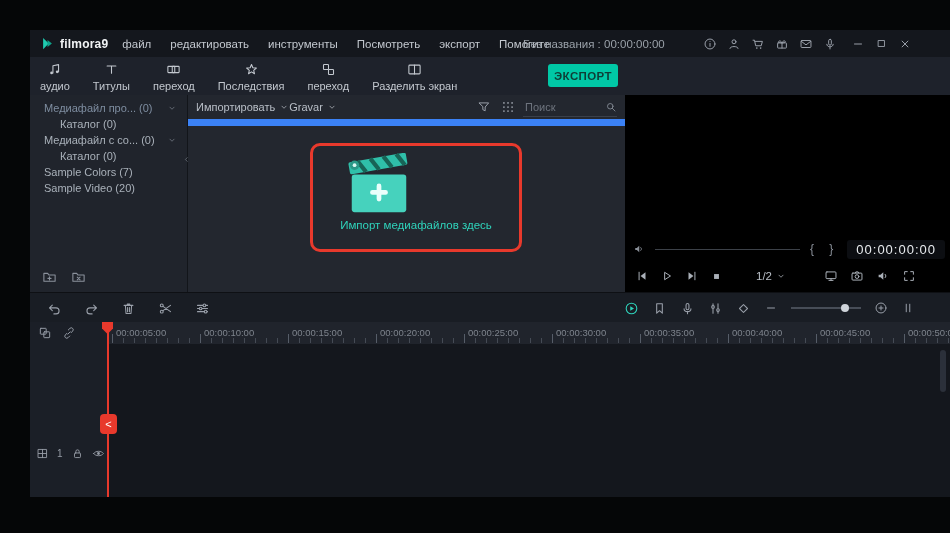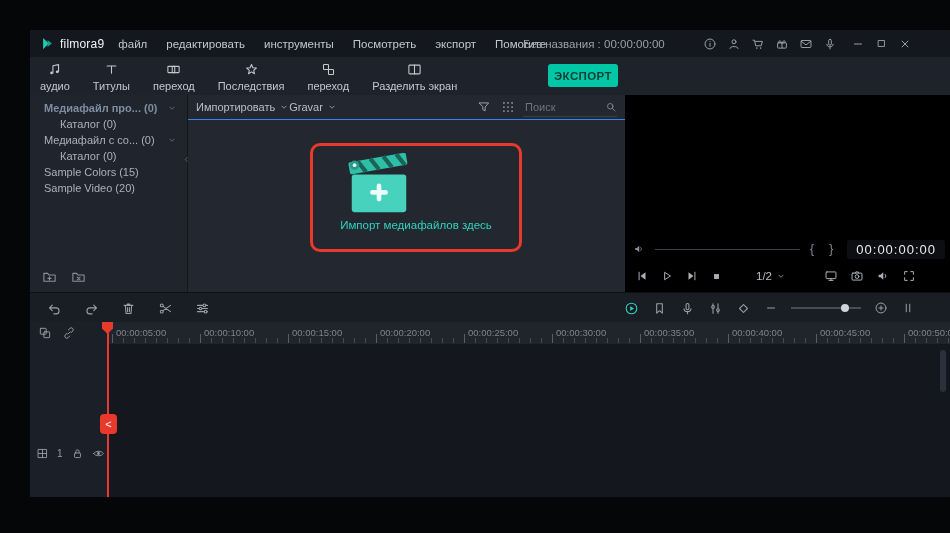"filmora9" .logo-text { font-weight: normal -> bold }
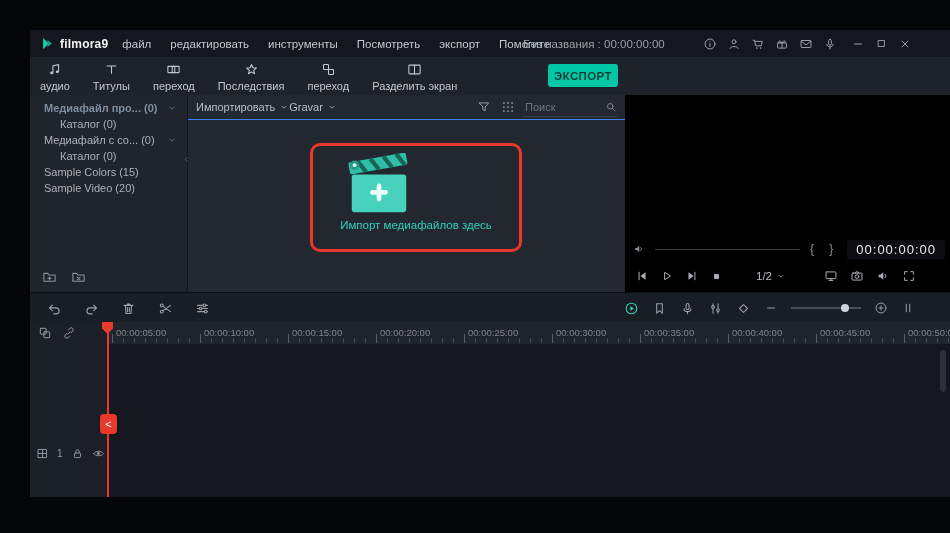"Медиафайл про... (0)" .lib-item.sel { font-weight: bold -> none }
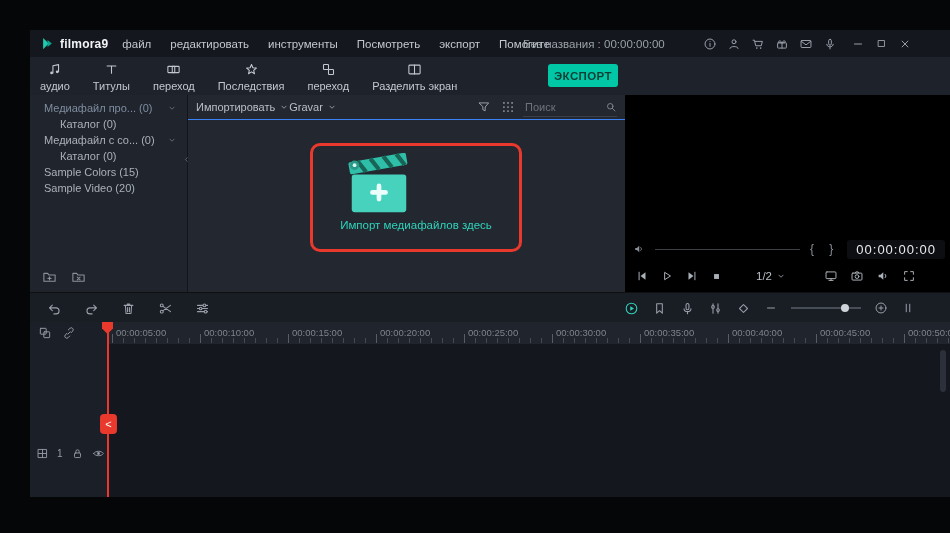"Импортировать" .media-toolbar { border-bottom: 1px solid #3b82f6 -> 7px solid #3b82f6 }
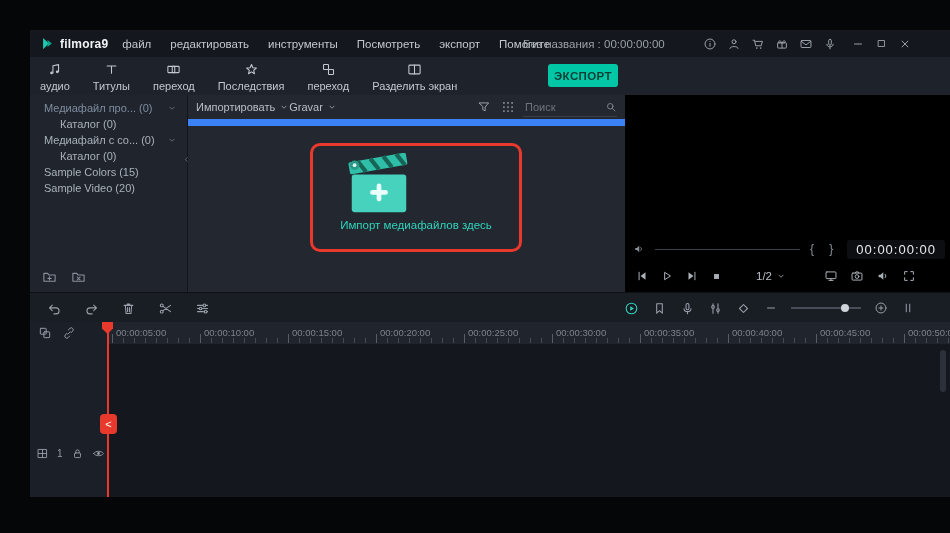"Sample Colors (15)" span { text: 15 -> 7 }
